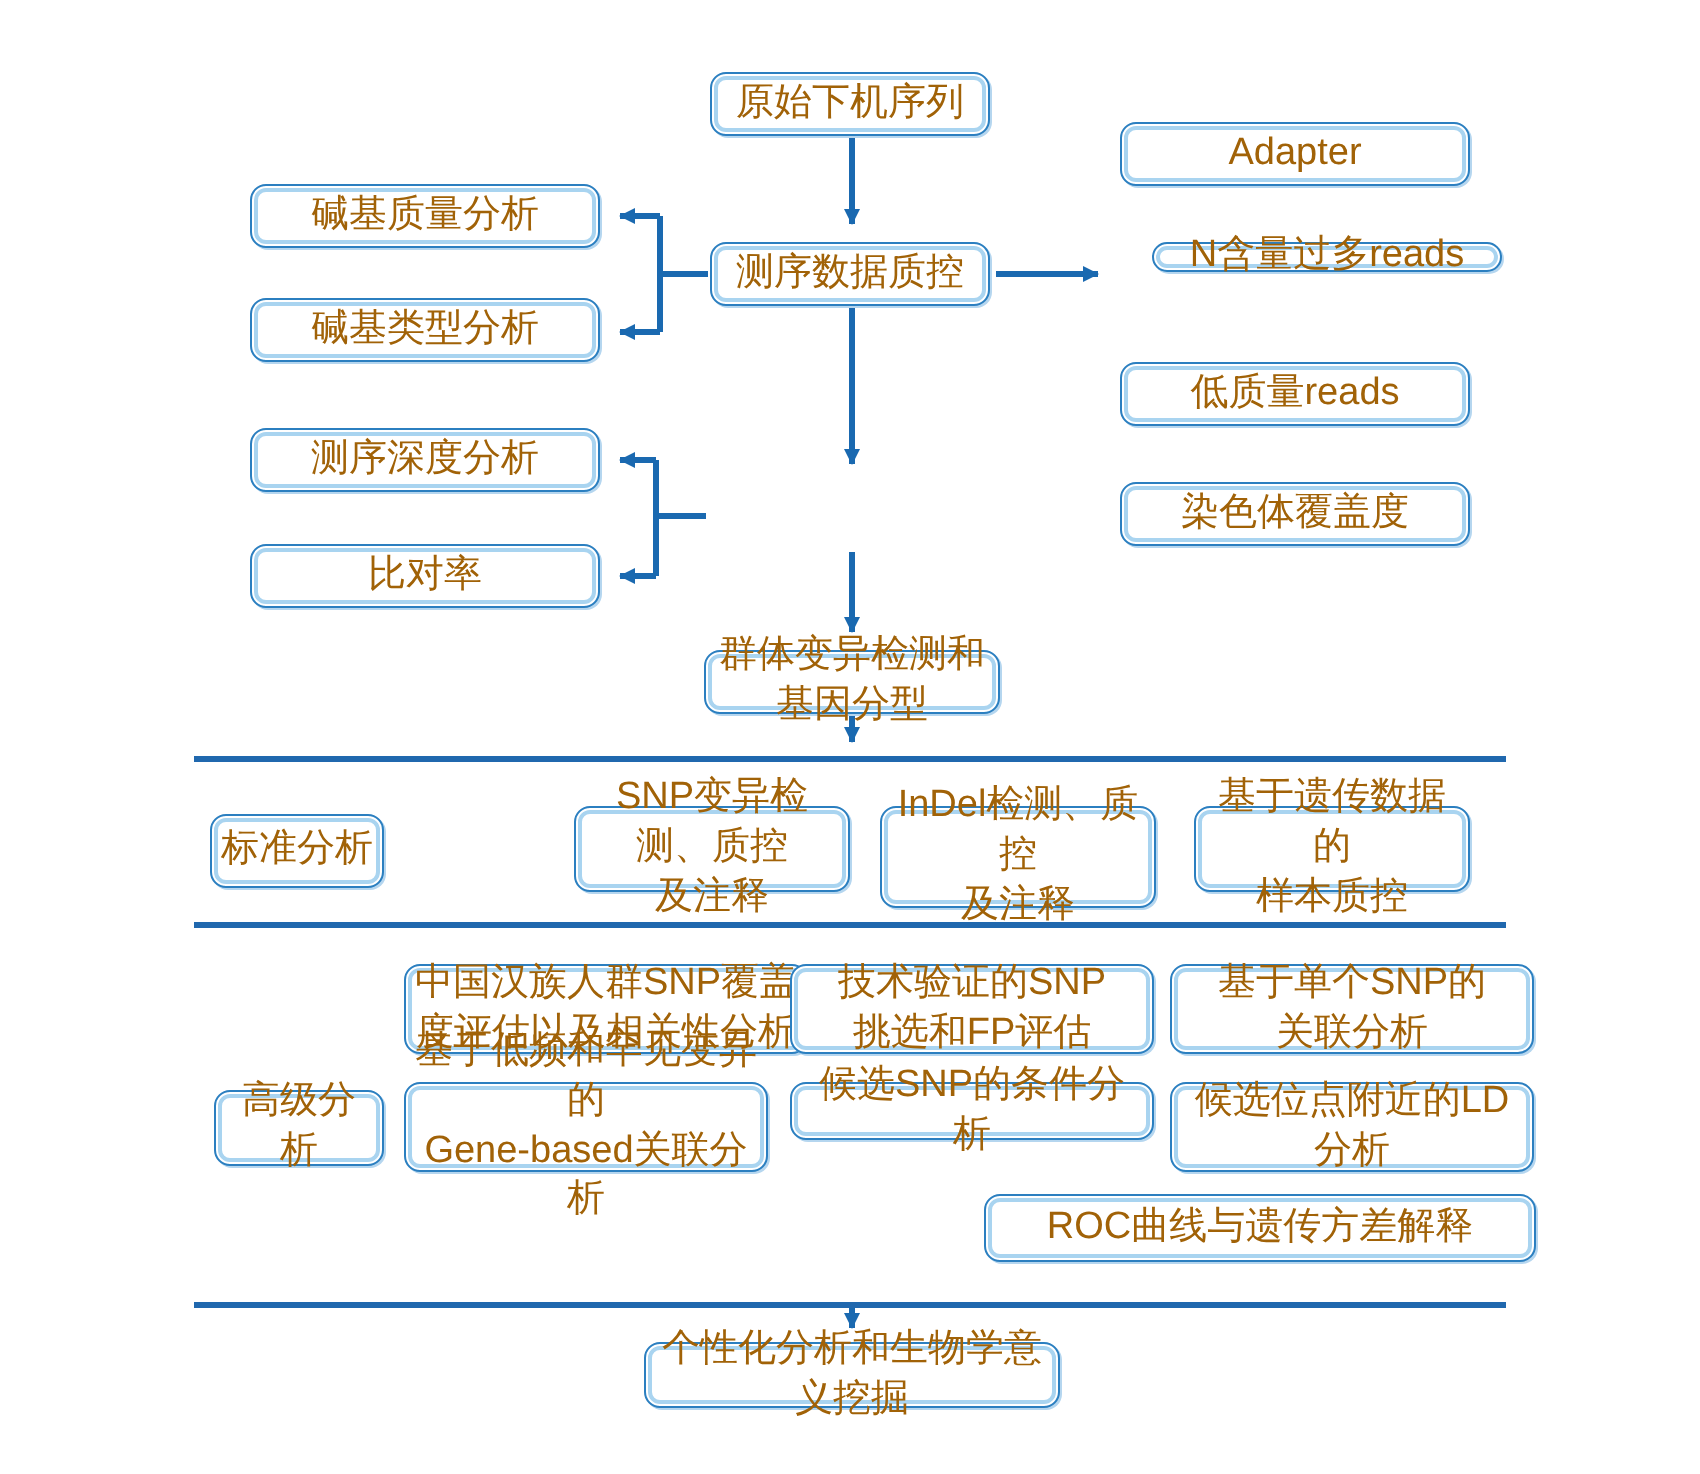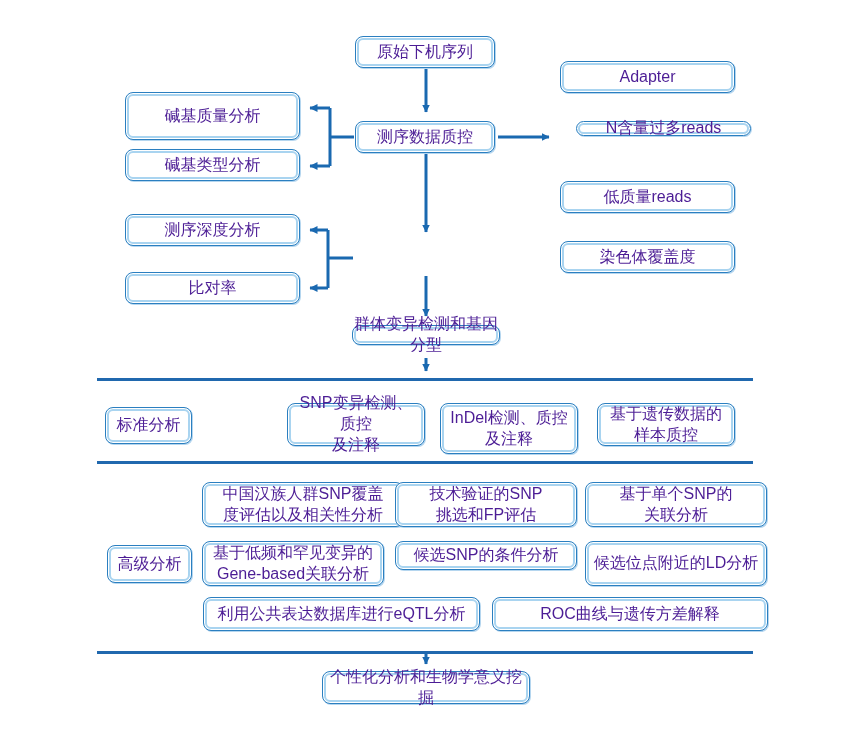"原始下机序列" .node { color: #4c1d95 -> #a16207; font-size: 16px -> 19px }
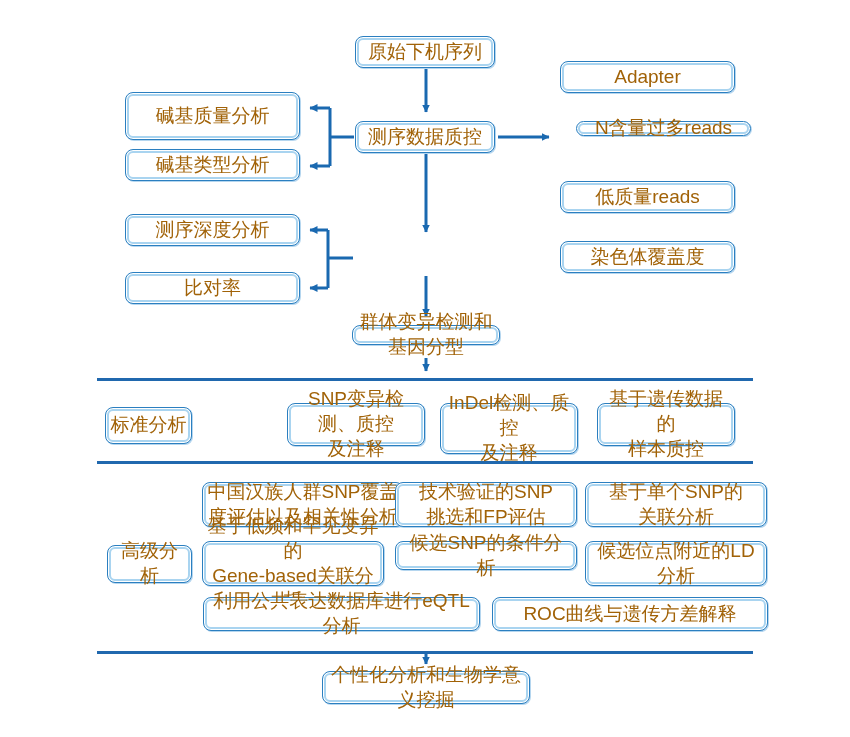"碱基质量分析" div.node { height: 48px -> 32px }
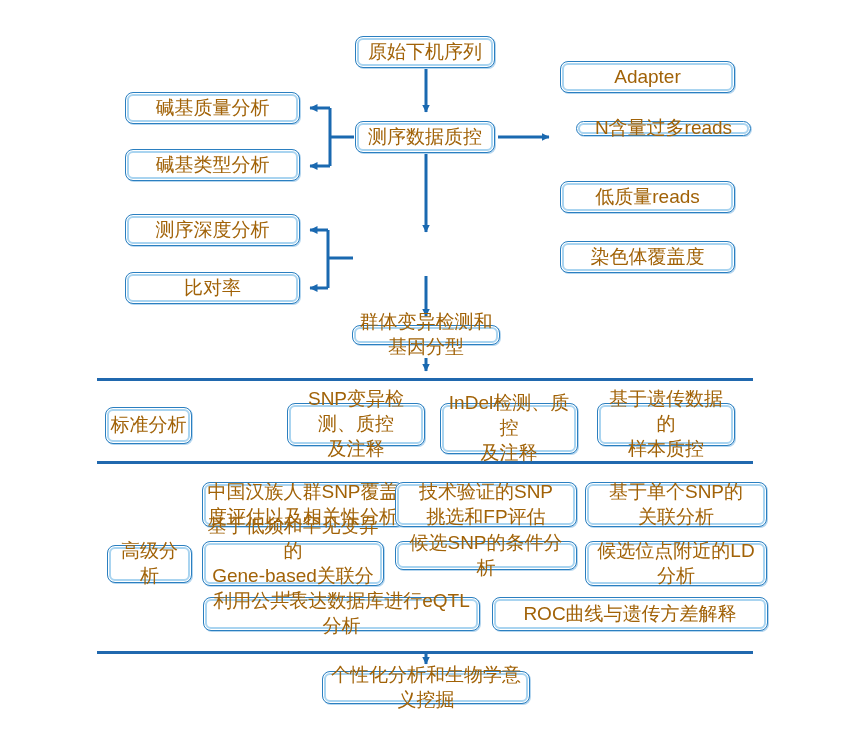"群体变异检测和基因分型" div.node { height: 20px -> 32px }
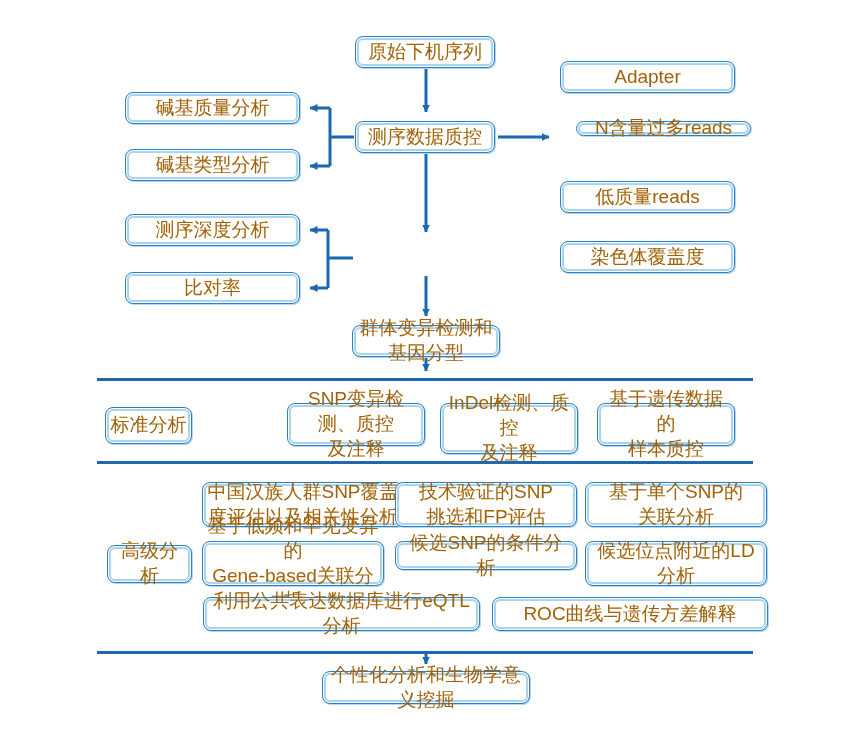"利用公共表达数据库进行eQTL分析" div.node { html: <div>利用公共表达数据库进行eQTL分析</div> -> none }
